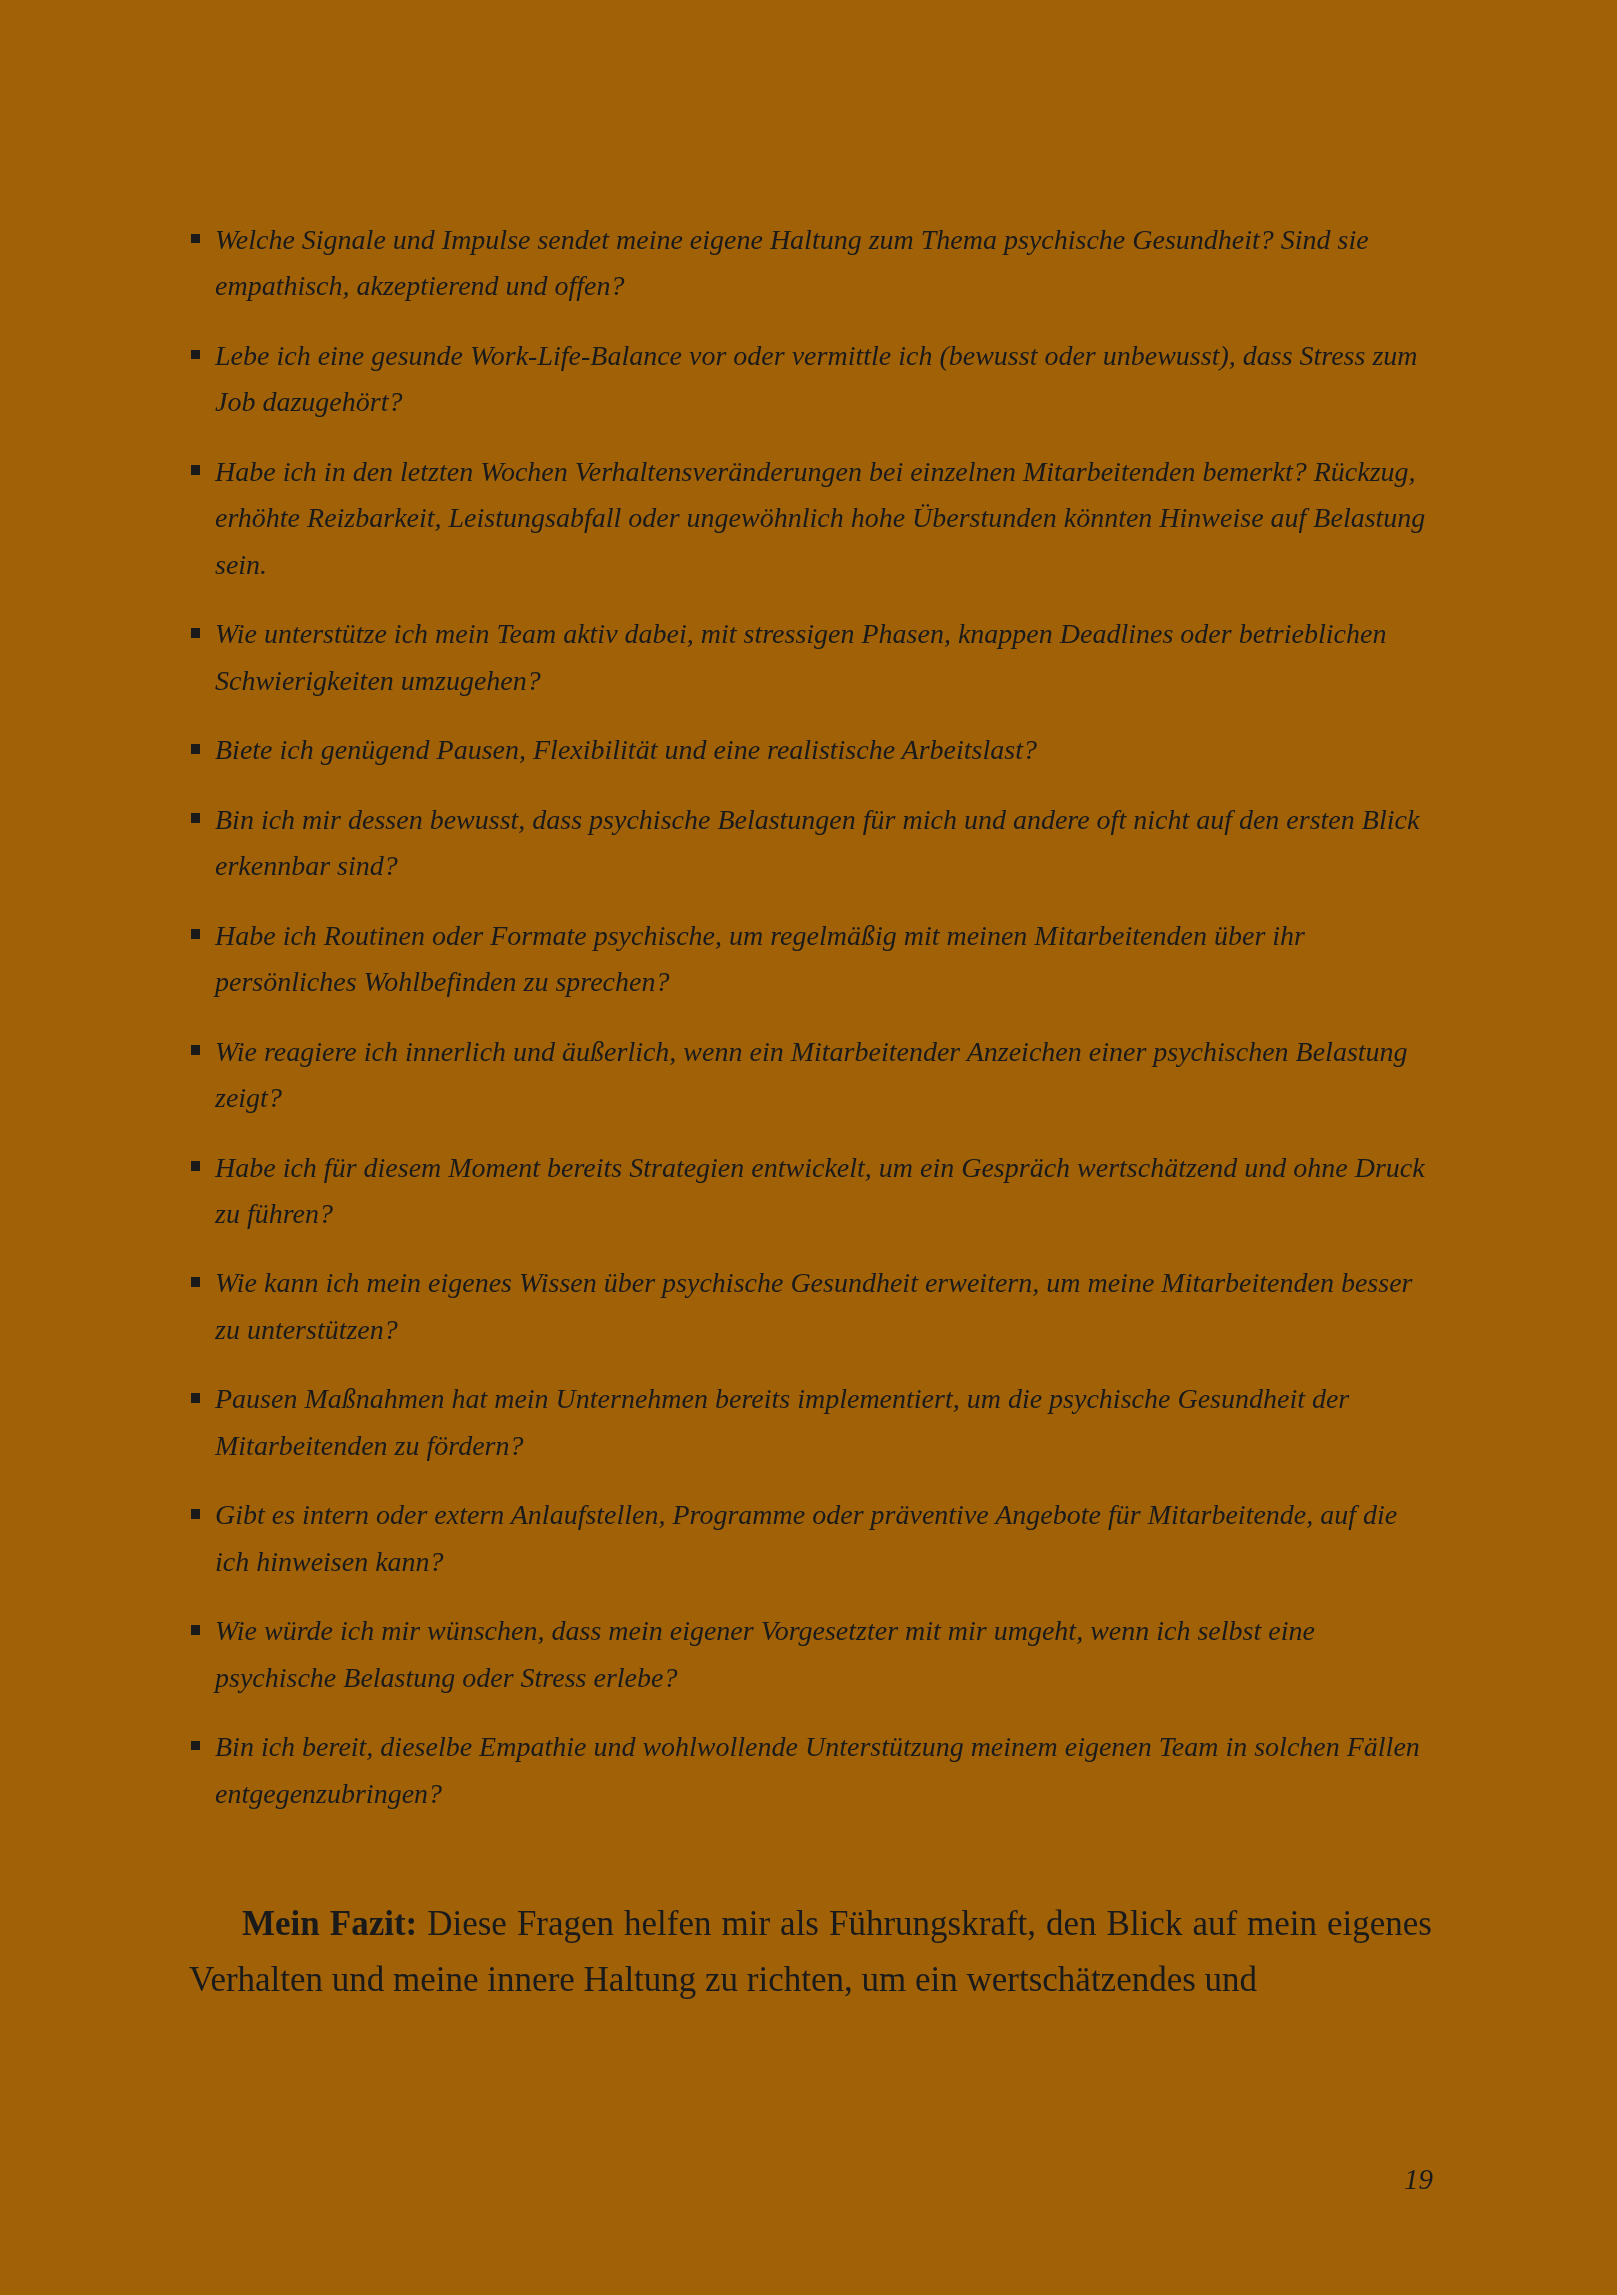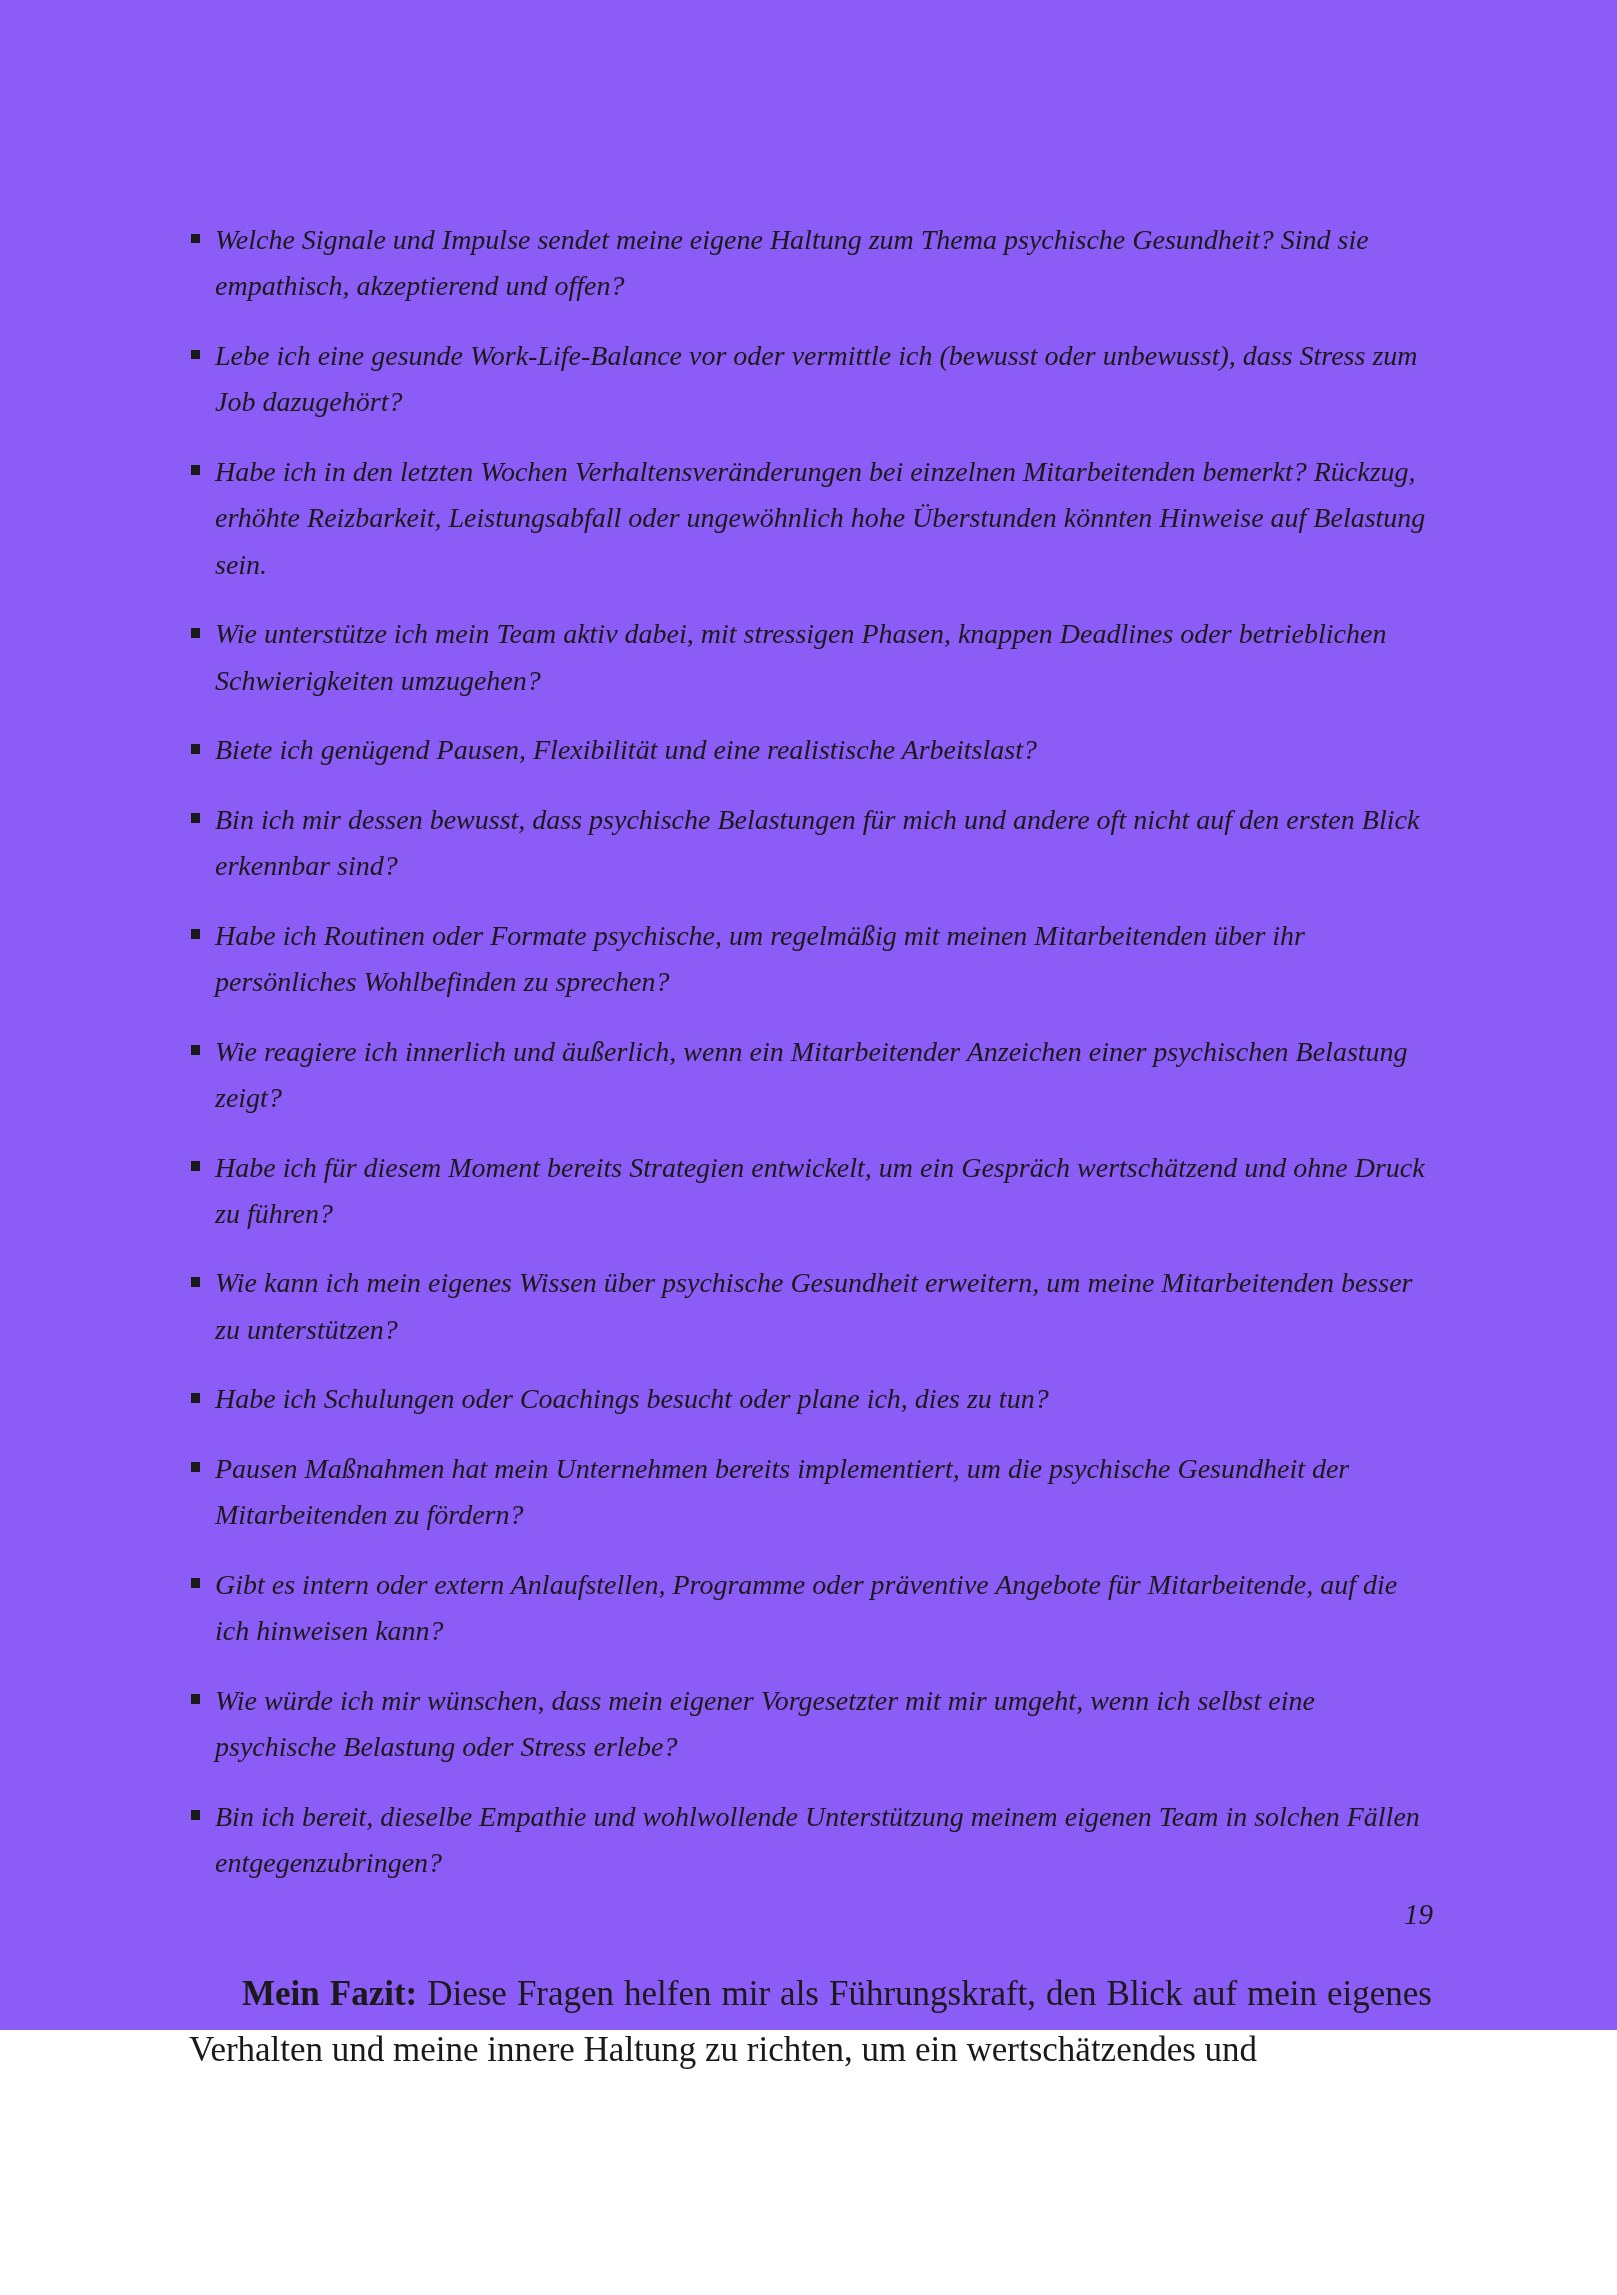"Welche Signale und Impulse sendet" .page { background: #8b5cf6 -> #a16207; height: 2030px -> 2295px }
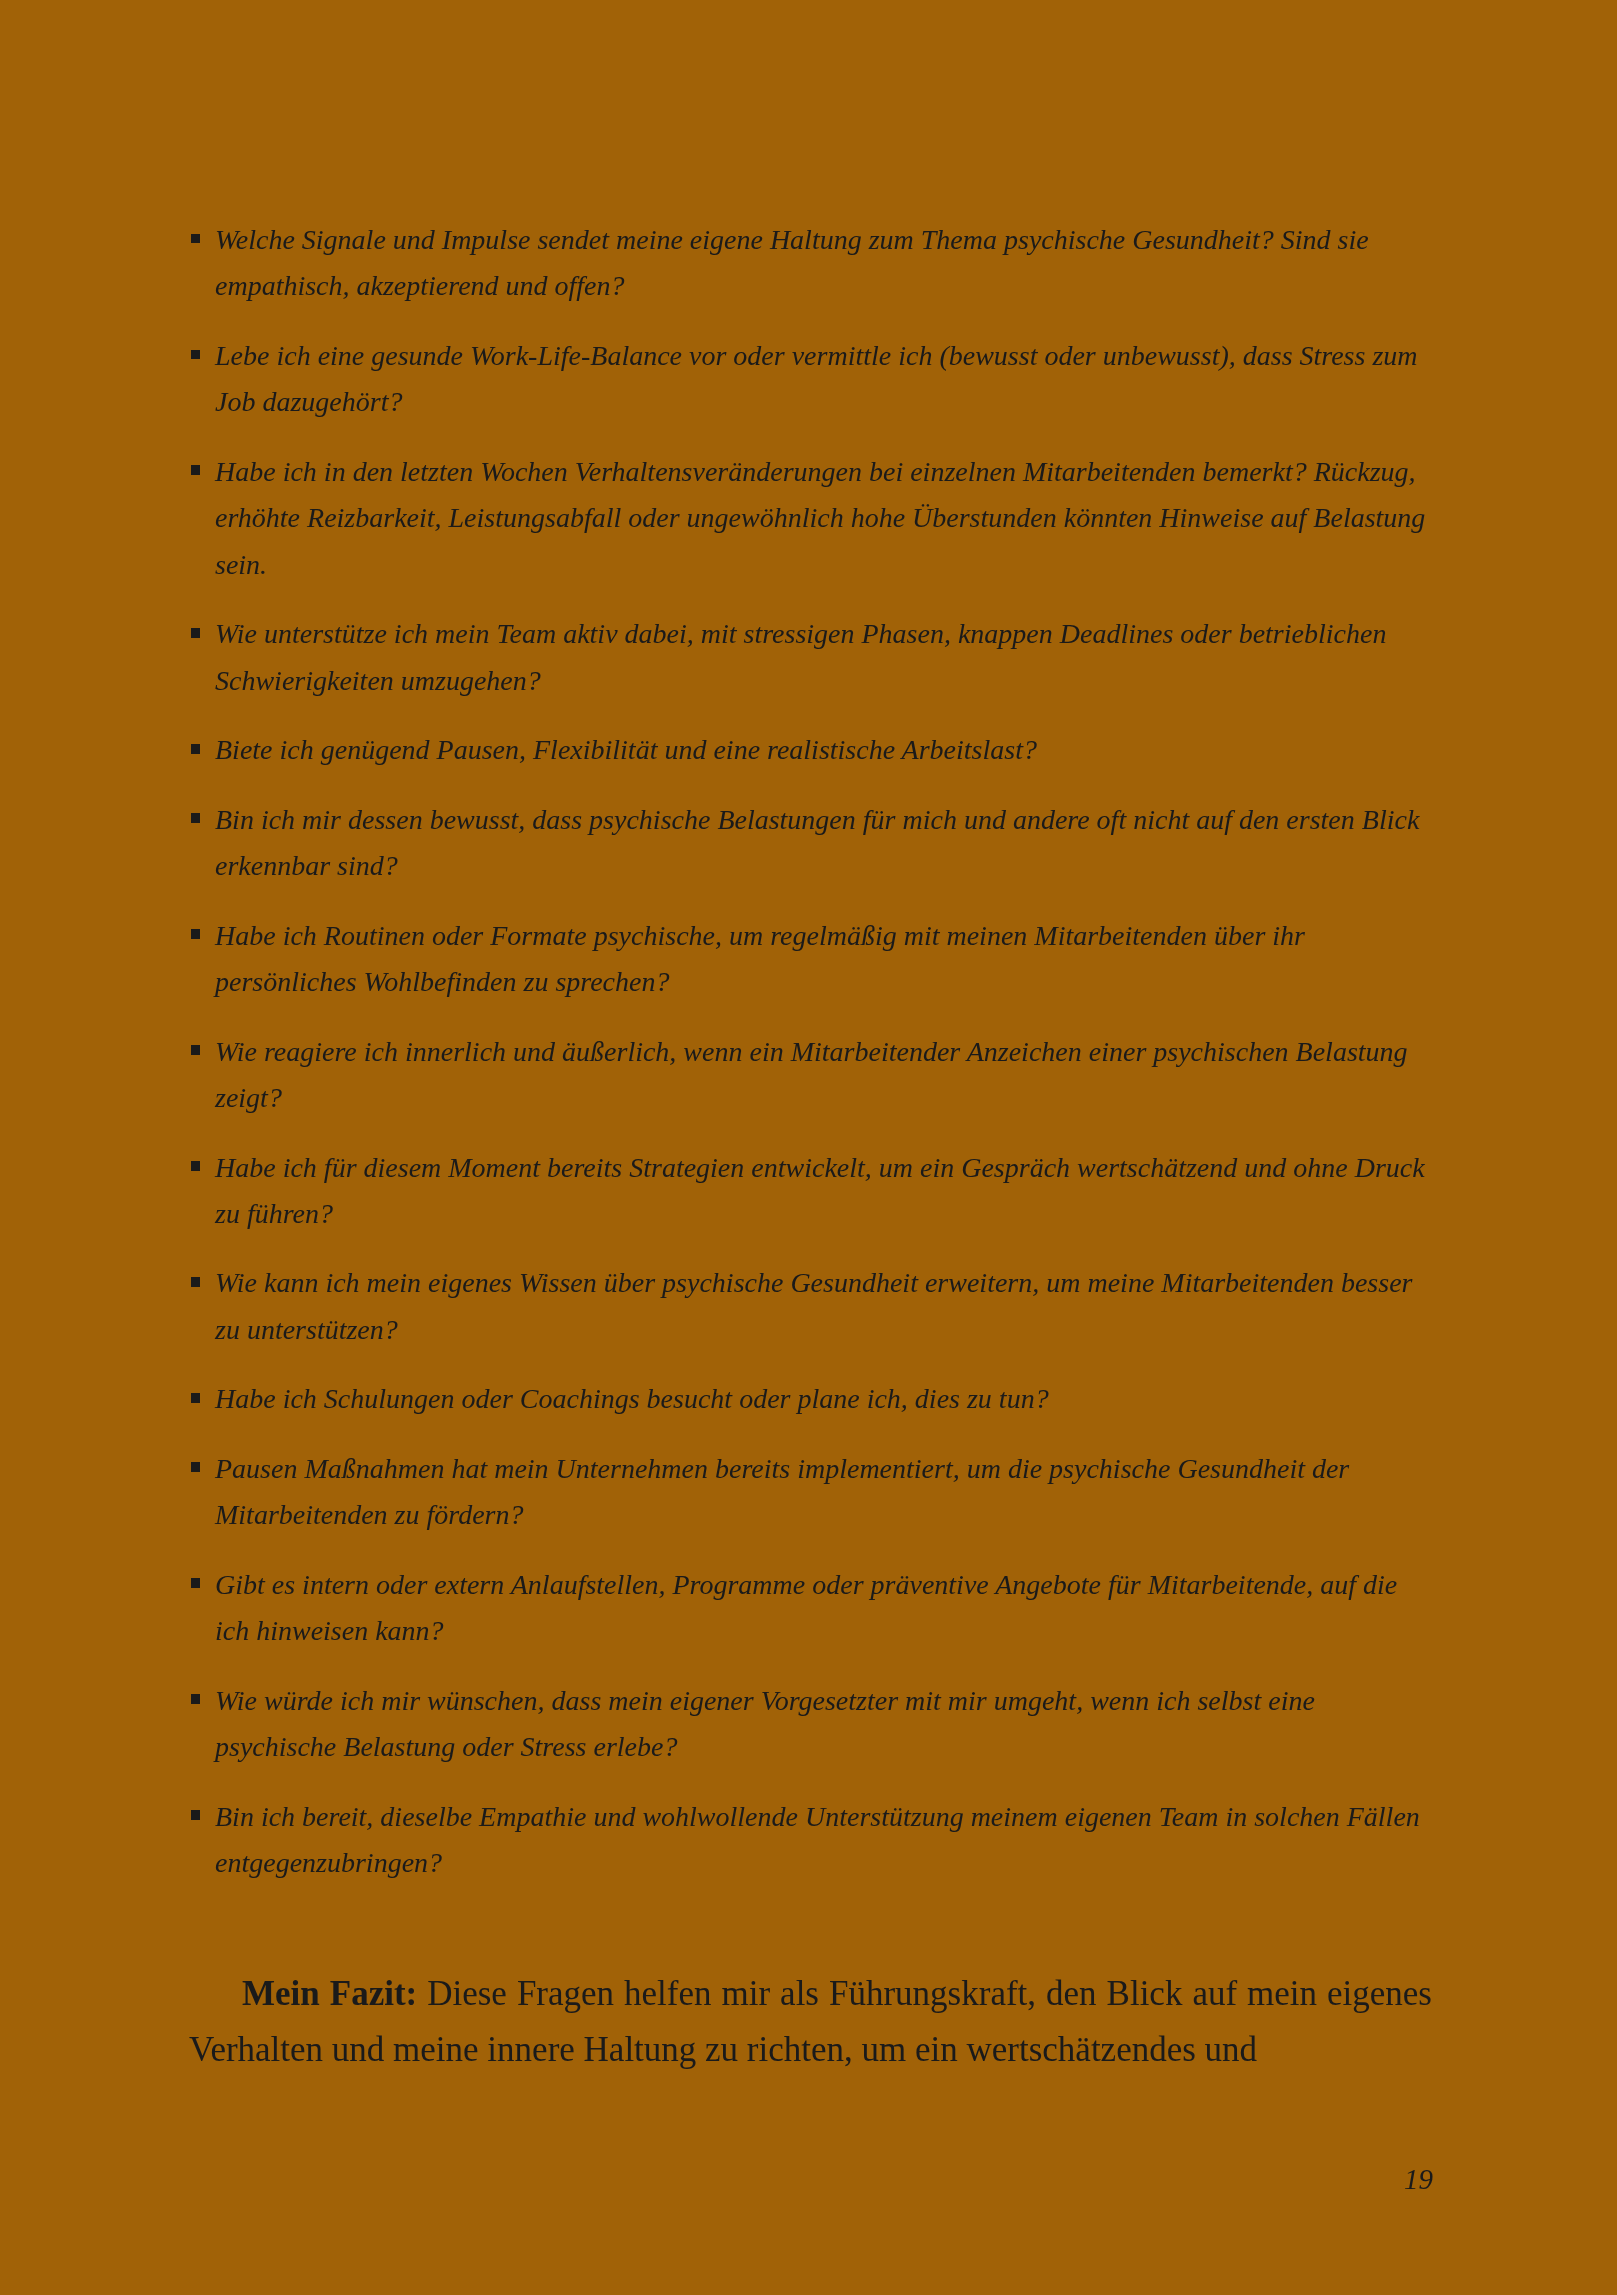"Habe ich Schulungen oder Coachings" li { html: <li> <span></span> <span>Habe ich Schulungen oder Coachings besucht oder plane ich, dies zu tun?</span> </li> -> none }
